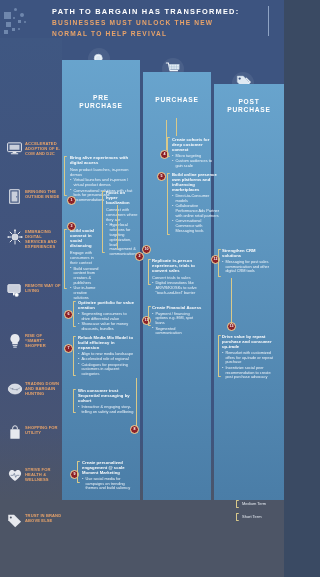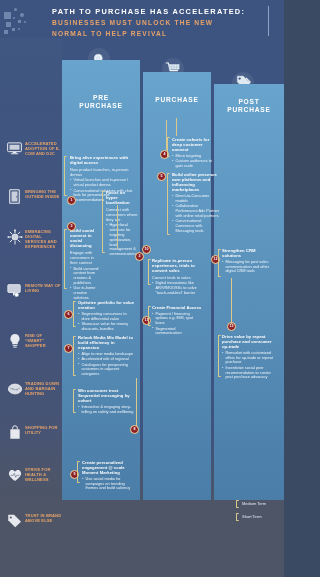"PATH TO PURCHASE HAS ACCELERATED:" div.t1 { text: PURCHASE HAS ACCELERATED -> BARGAIN HAS TRANSFORMED }
